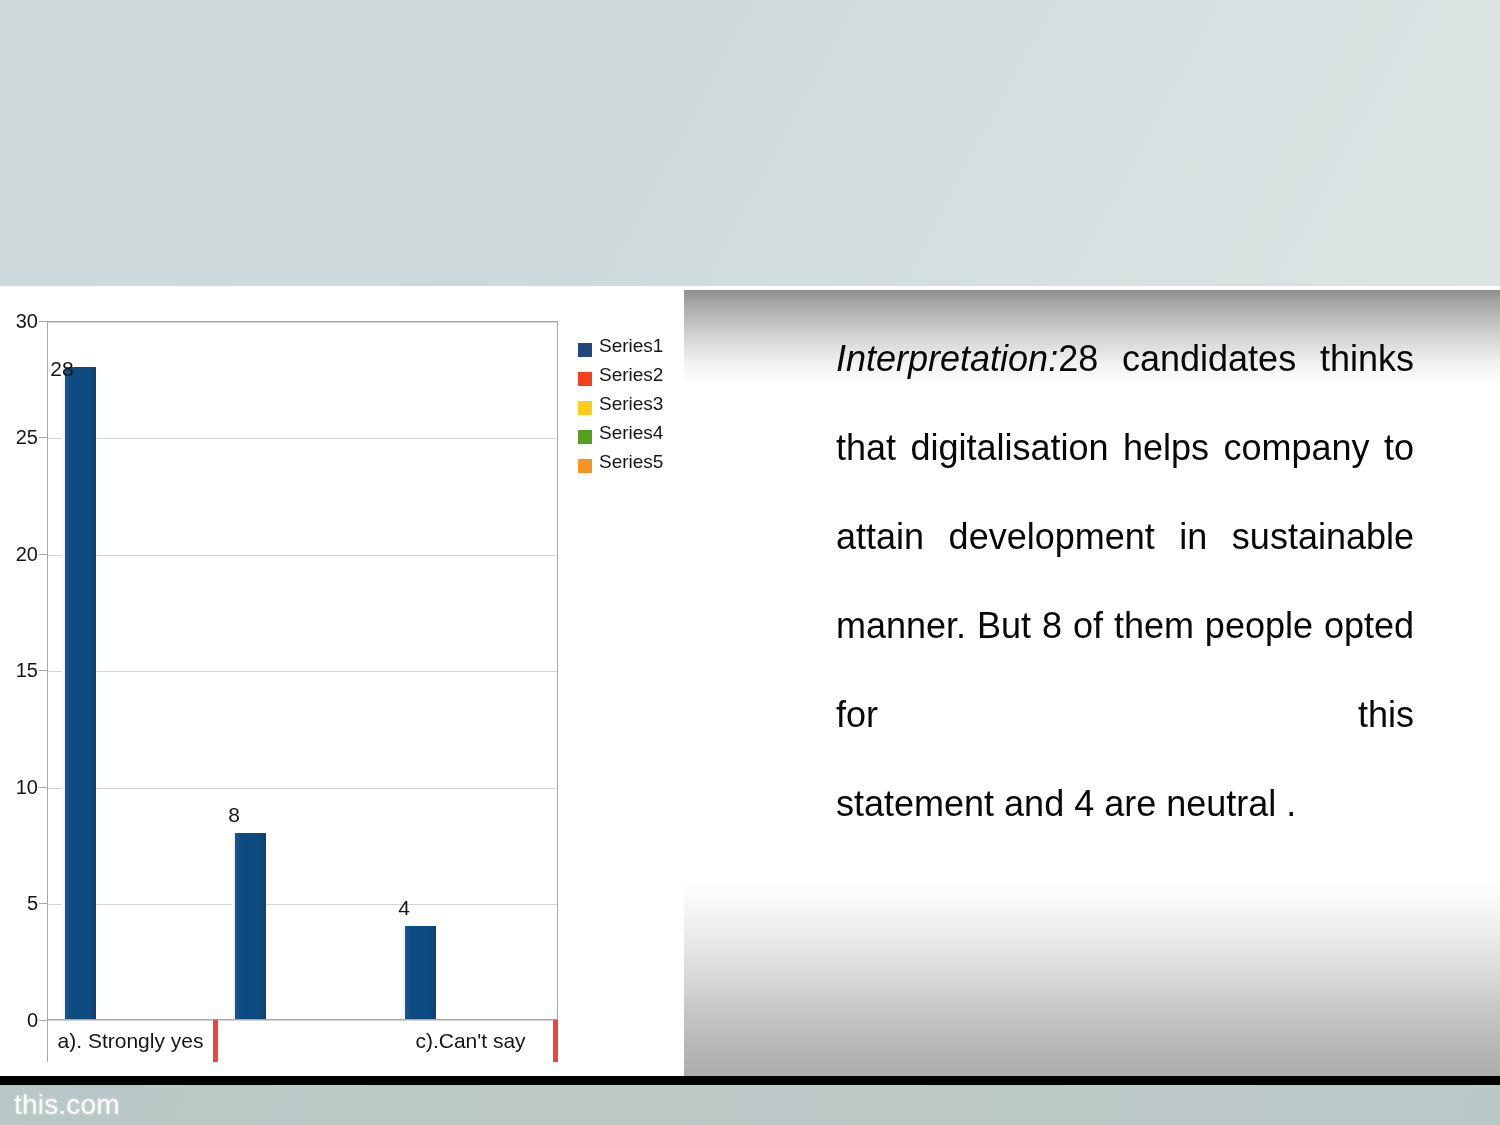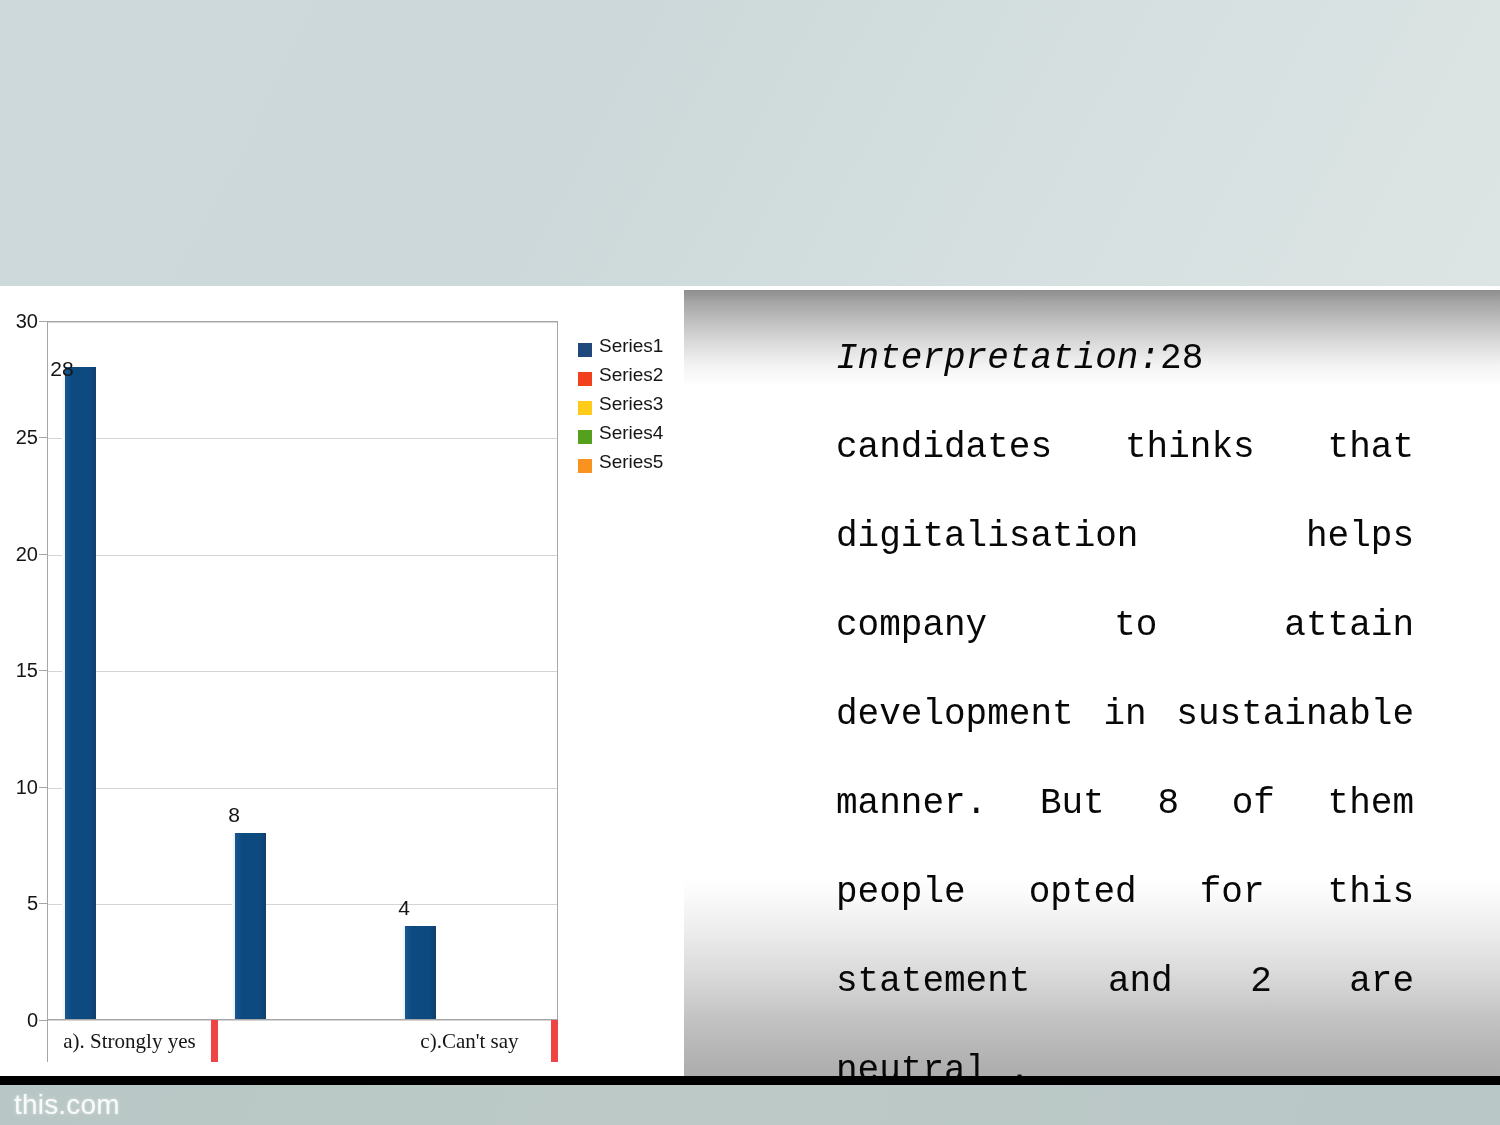"Interpretation:28 candidates thinks that" .interp-text { font-family: Liberation Mono, monospace -> Liberation Sans, sans-serif }
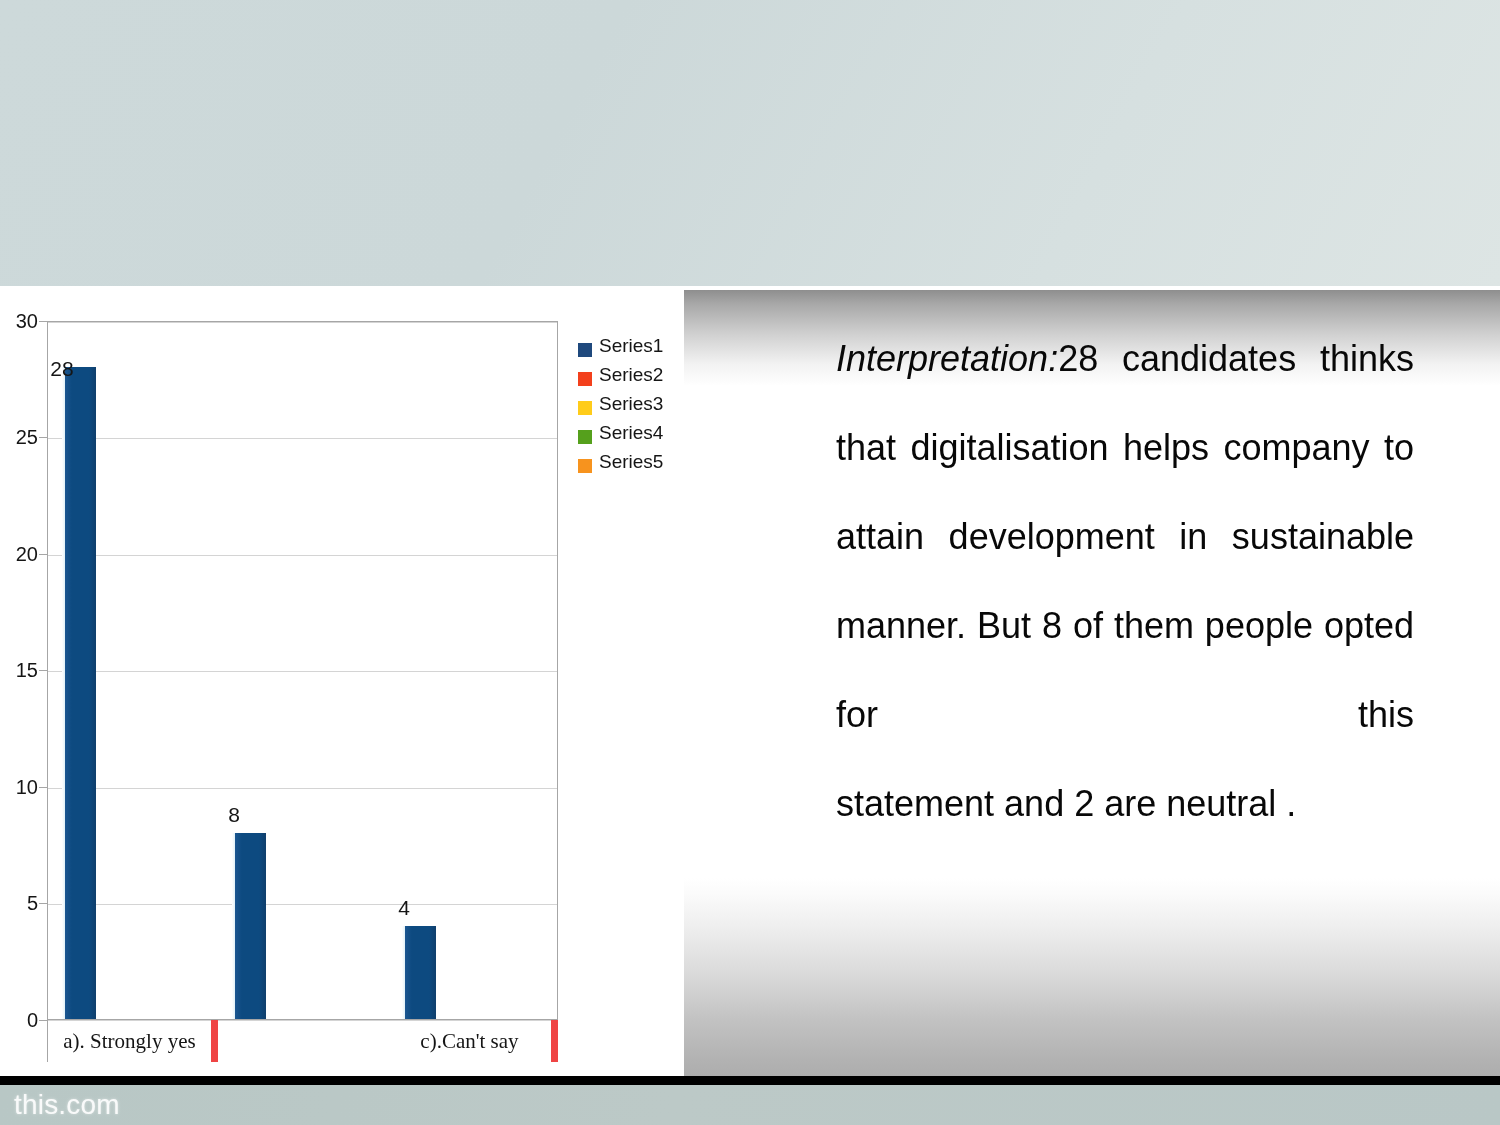"statement and 2 are neutral" div.tail { text: 2 -> 4 }
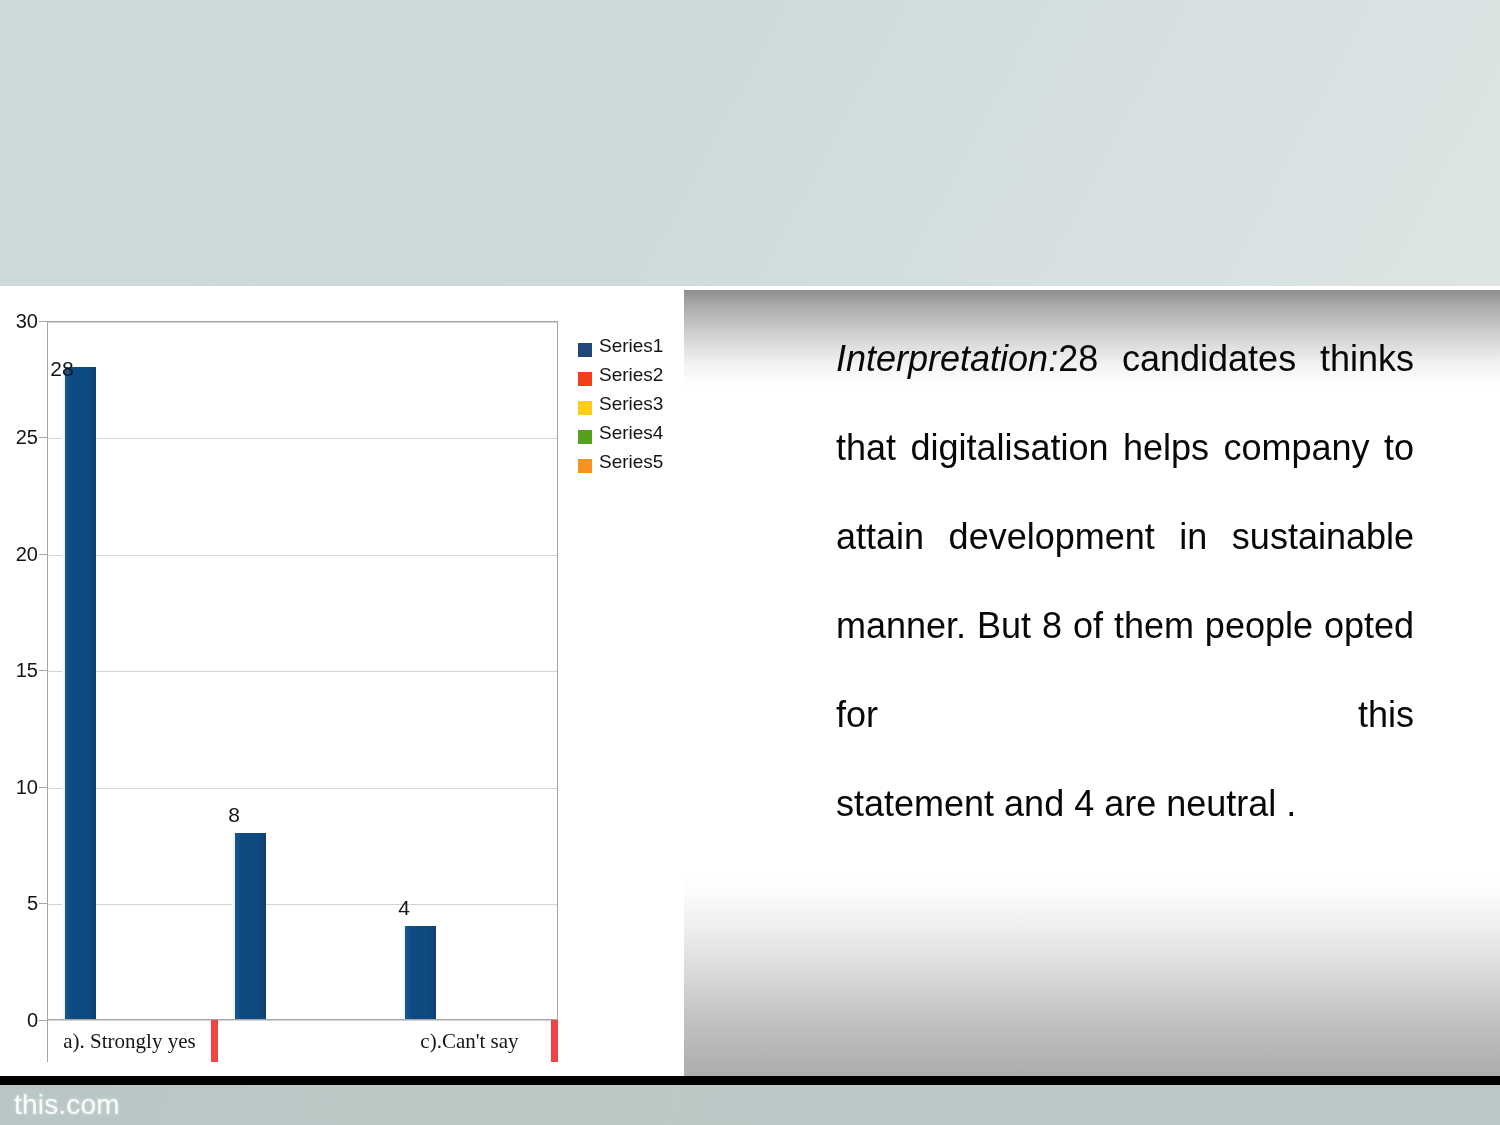"a). Strongly yes" .cat-box { border-right: 7px solid #ef4444 -> 5px solid #ef4444; font-family: Liberation Serif, serif -> Liberation Sans, sans-serif }
